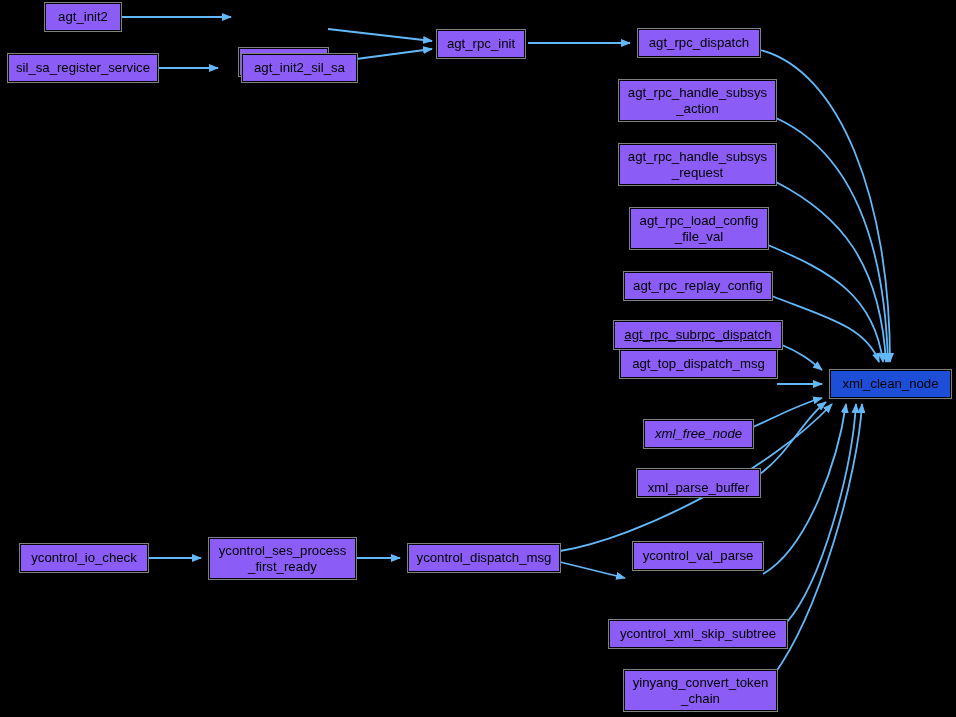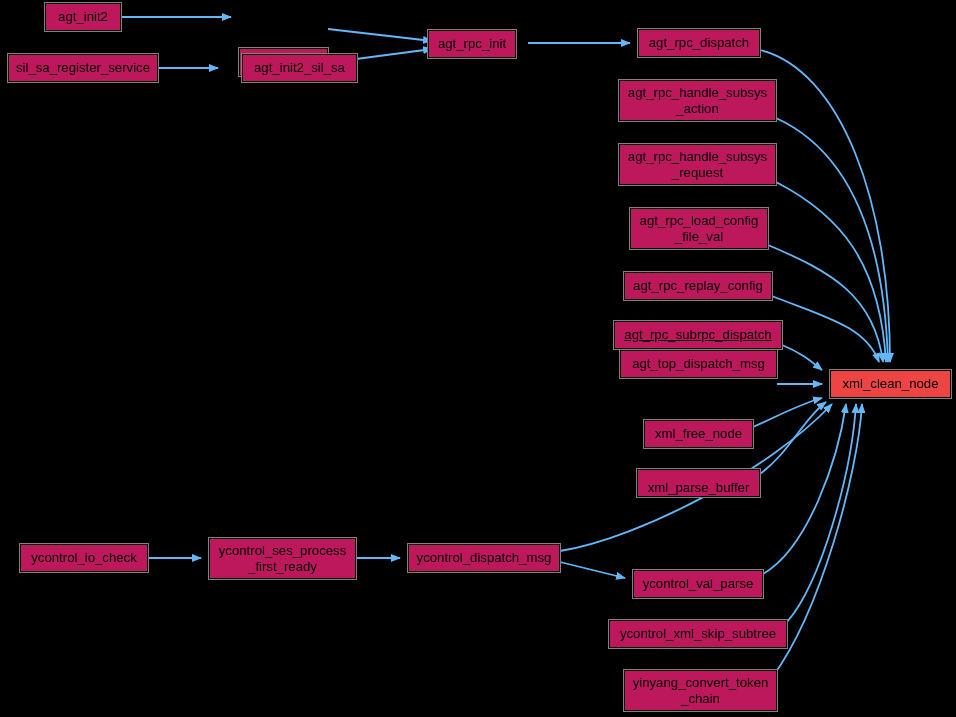"agt_init2" .node { background: #be185d -> #8b5cf6 }
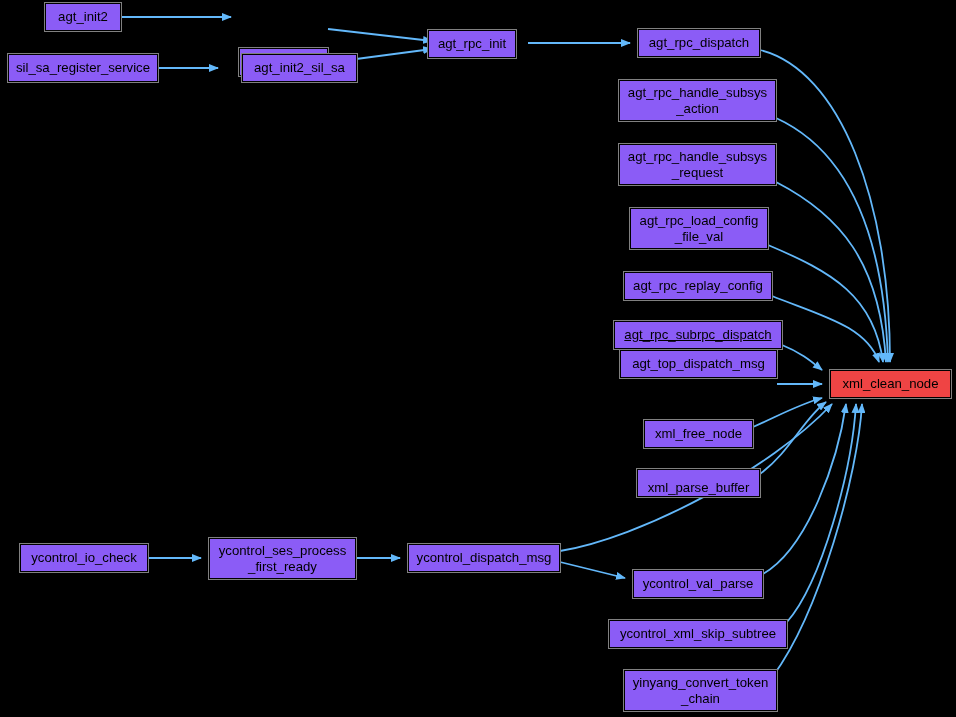"agt_rpc_init" div.node { left: 428px -> 437px }
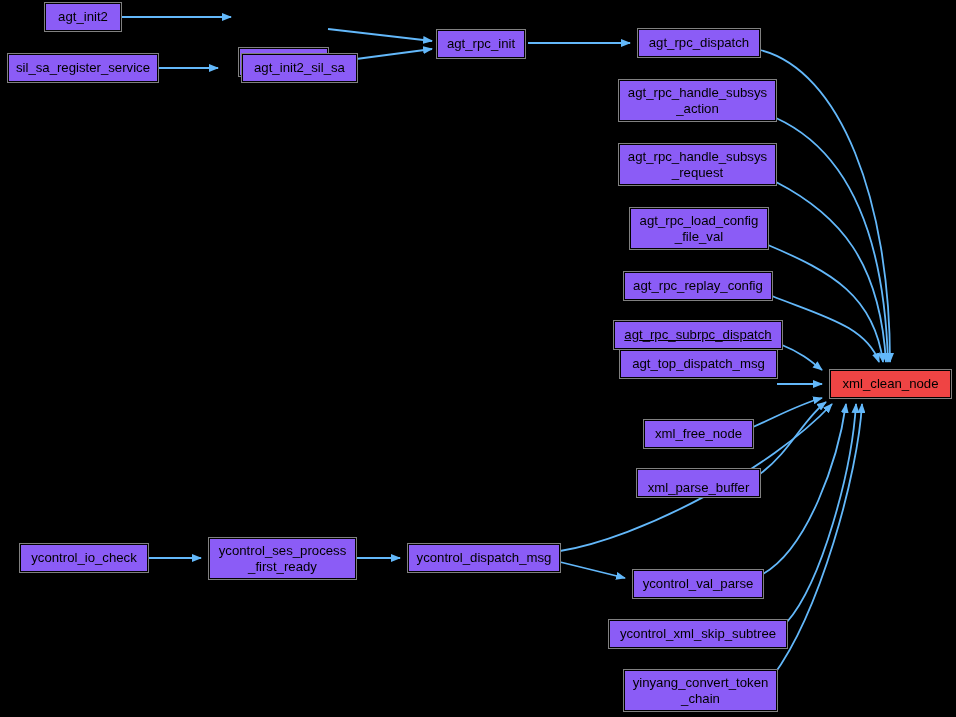"xml_clean_node" .node.focus { background: #ef4444 -> #1d4ed8 }
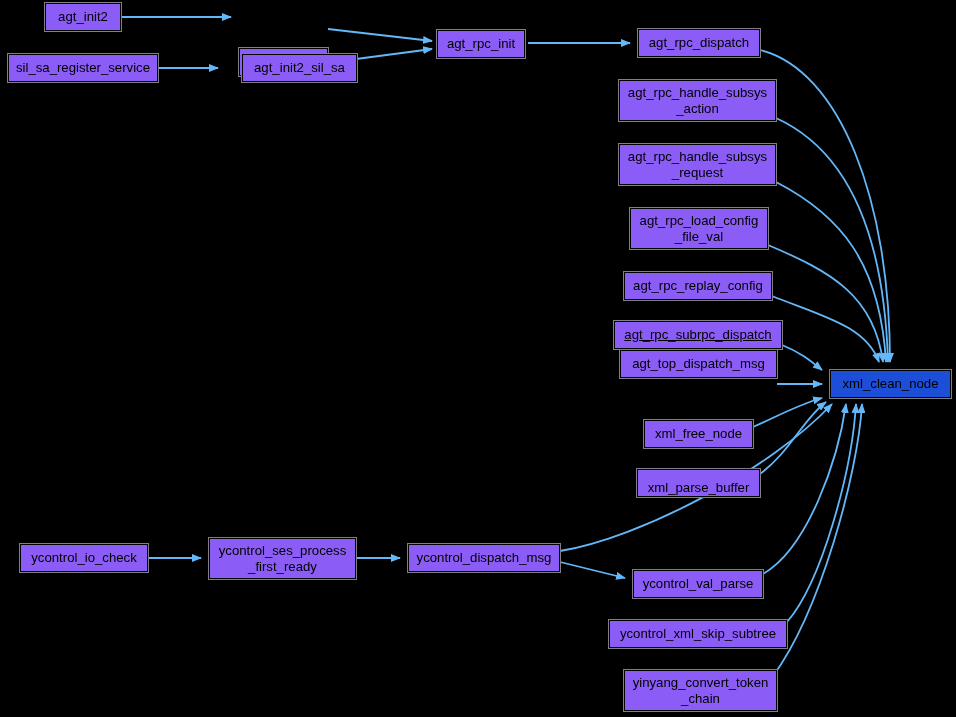"xml_free_node" div.node { font-style: none -> italic }
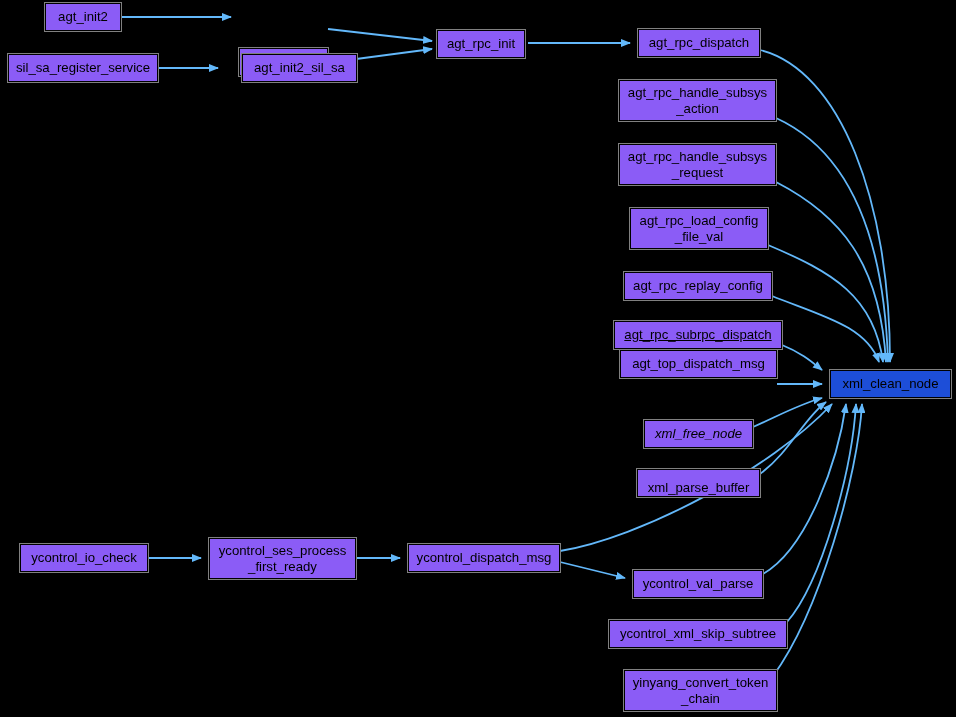"ycontrol_val_parse" div.node { top: 570px -> 542px }
